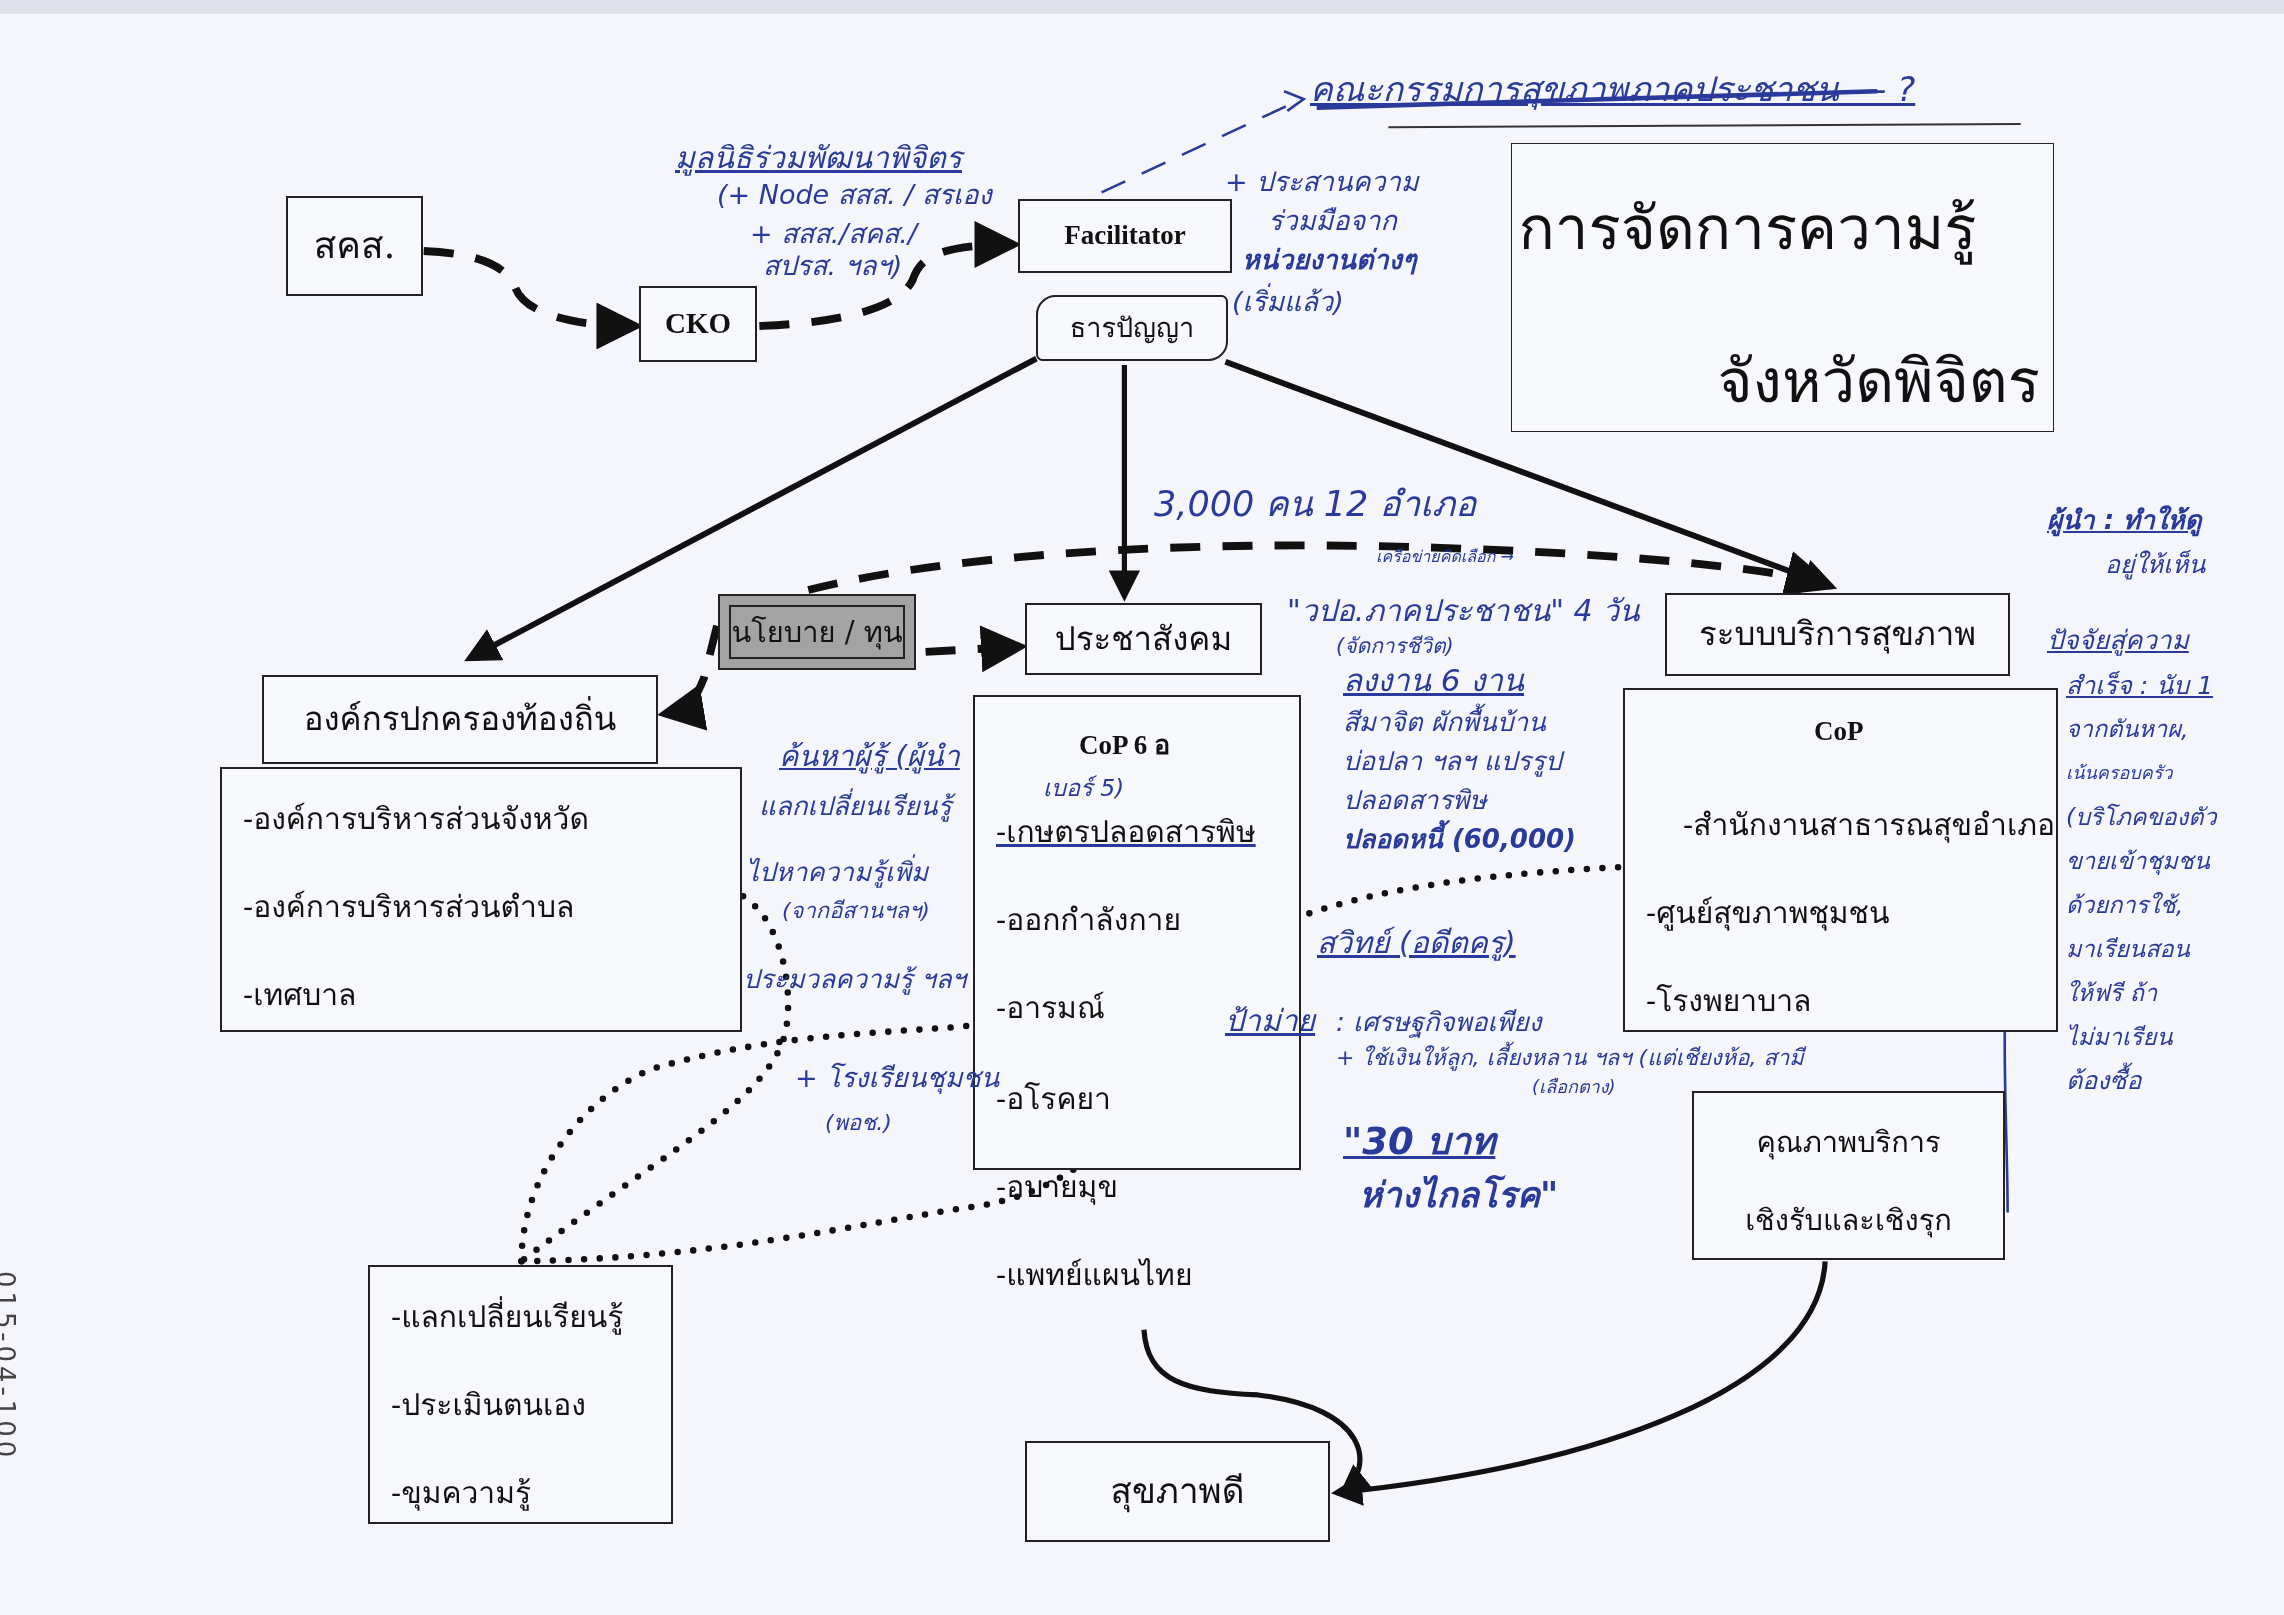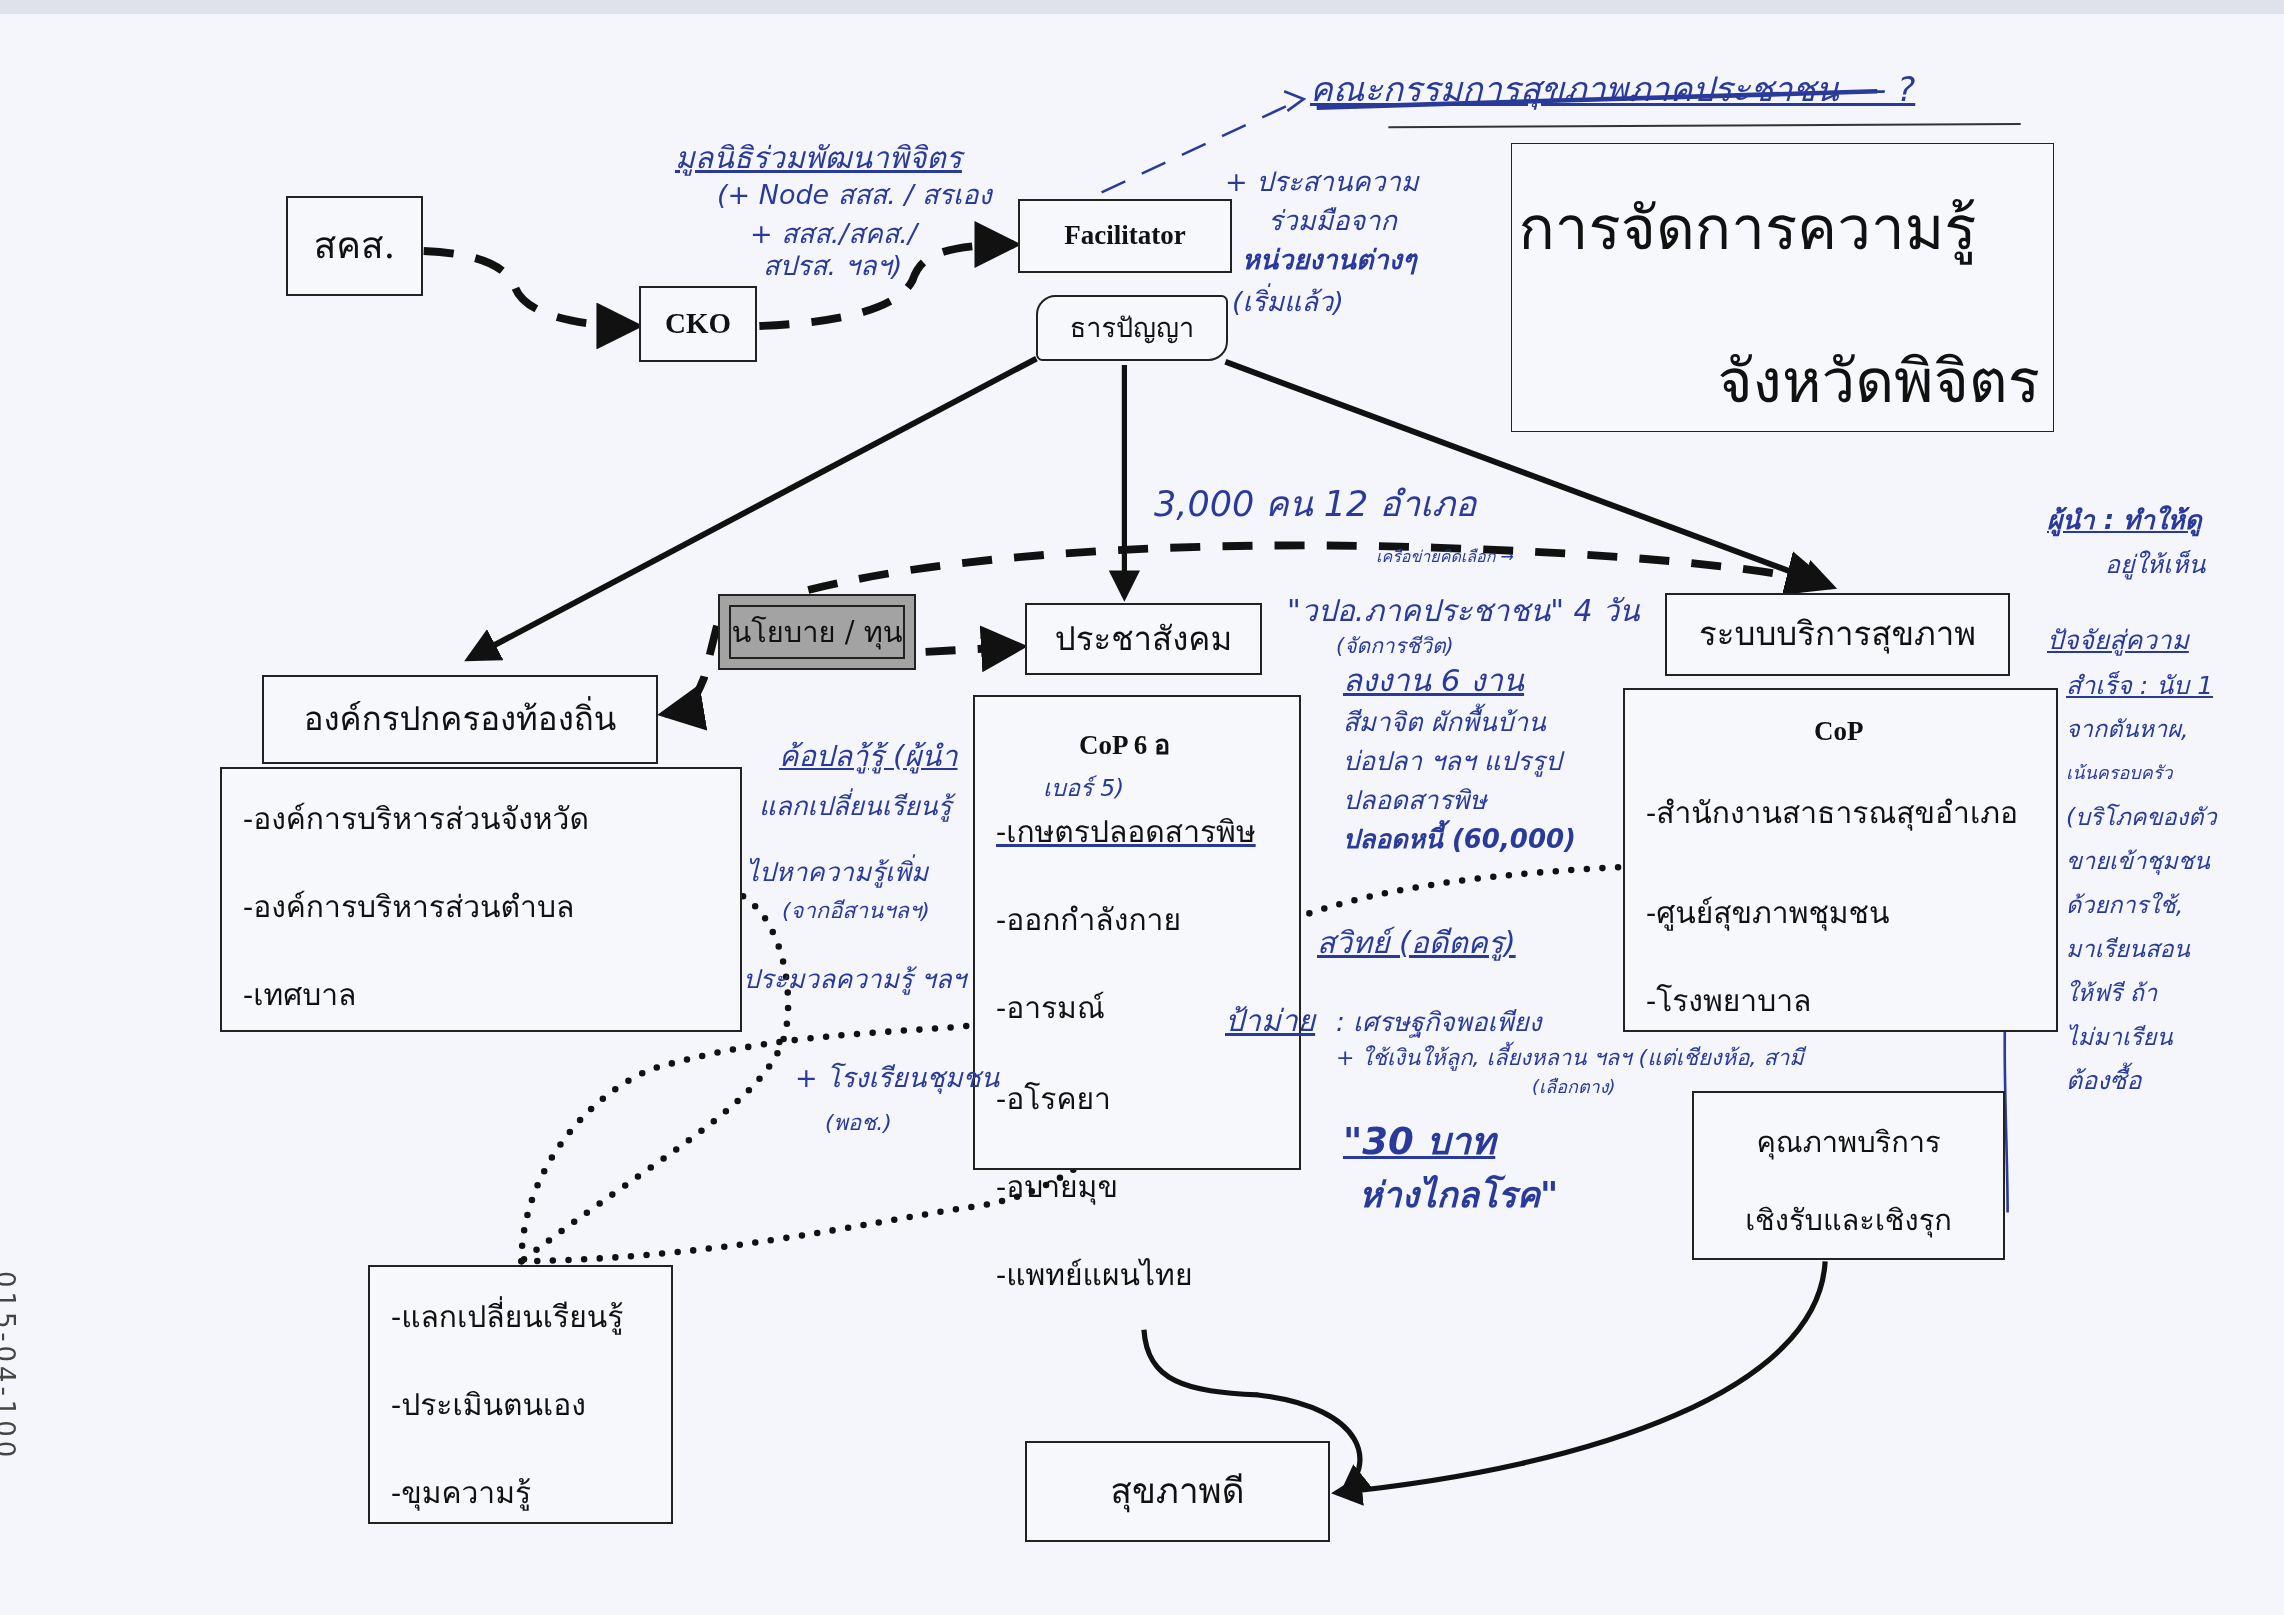"ค้อปลาู้รู้ (ผู้นำ" div.hw { text: ค้อปลาู้รู้ -> ค้นหาผู้รู้ }
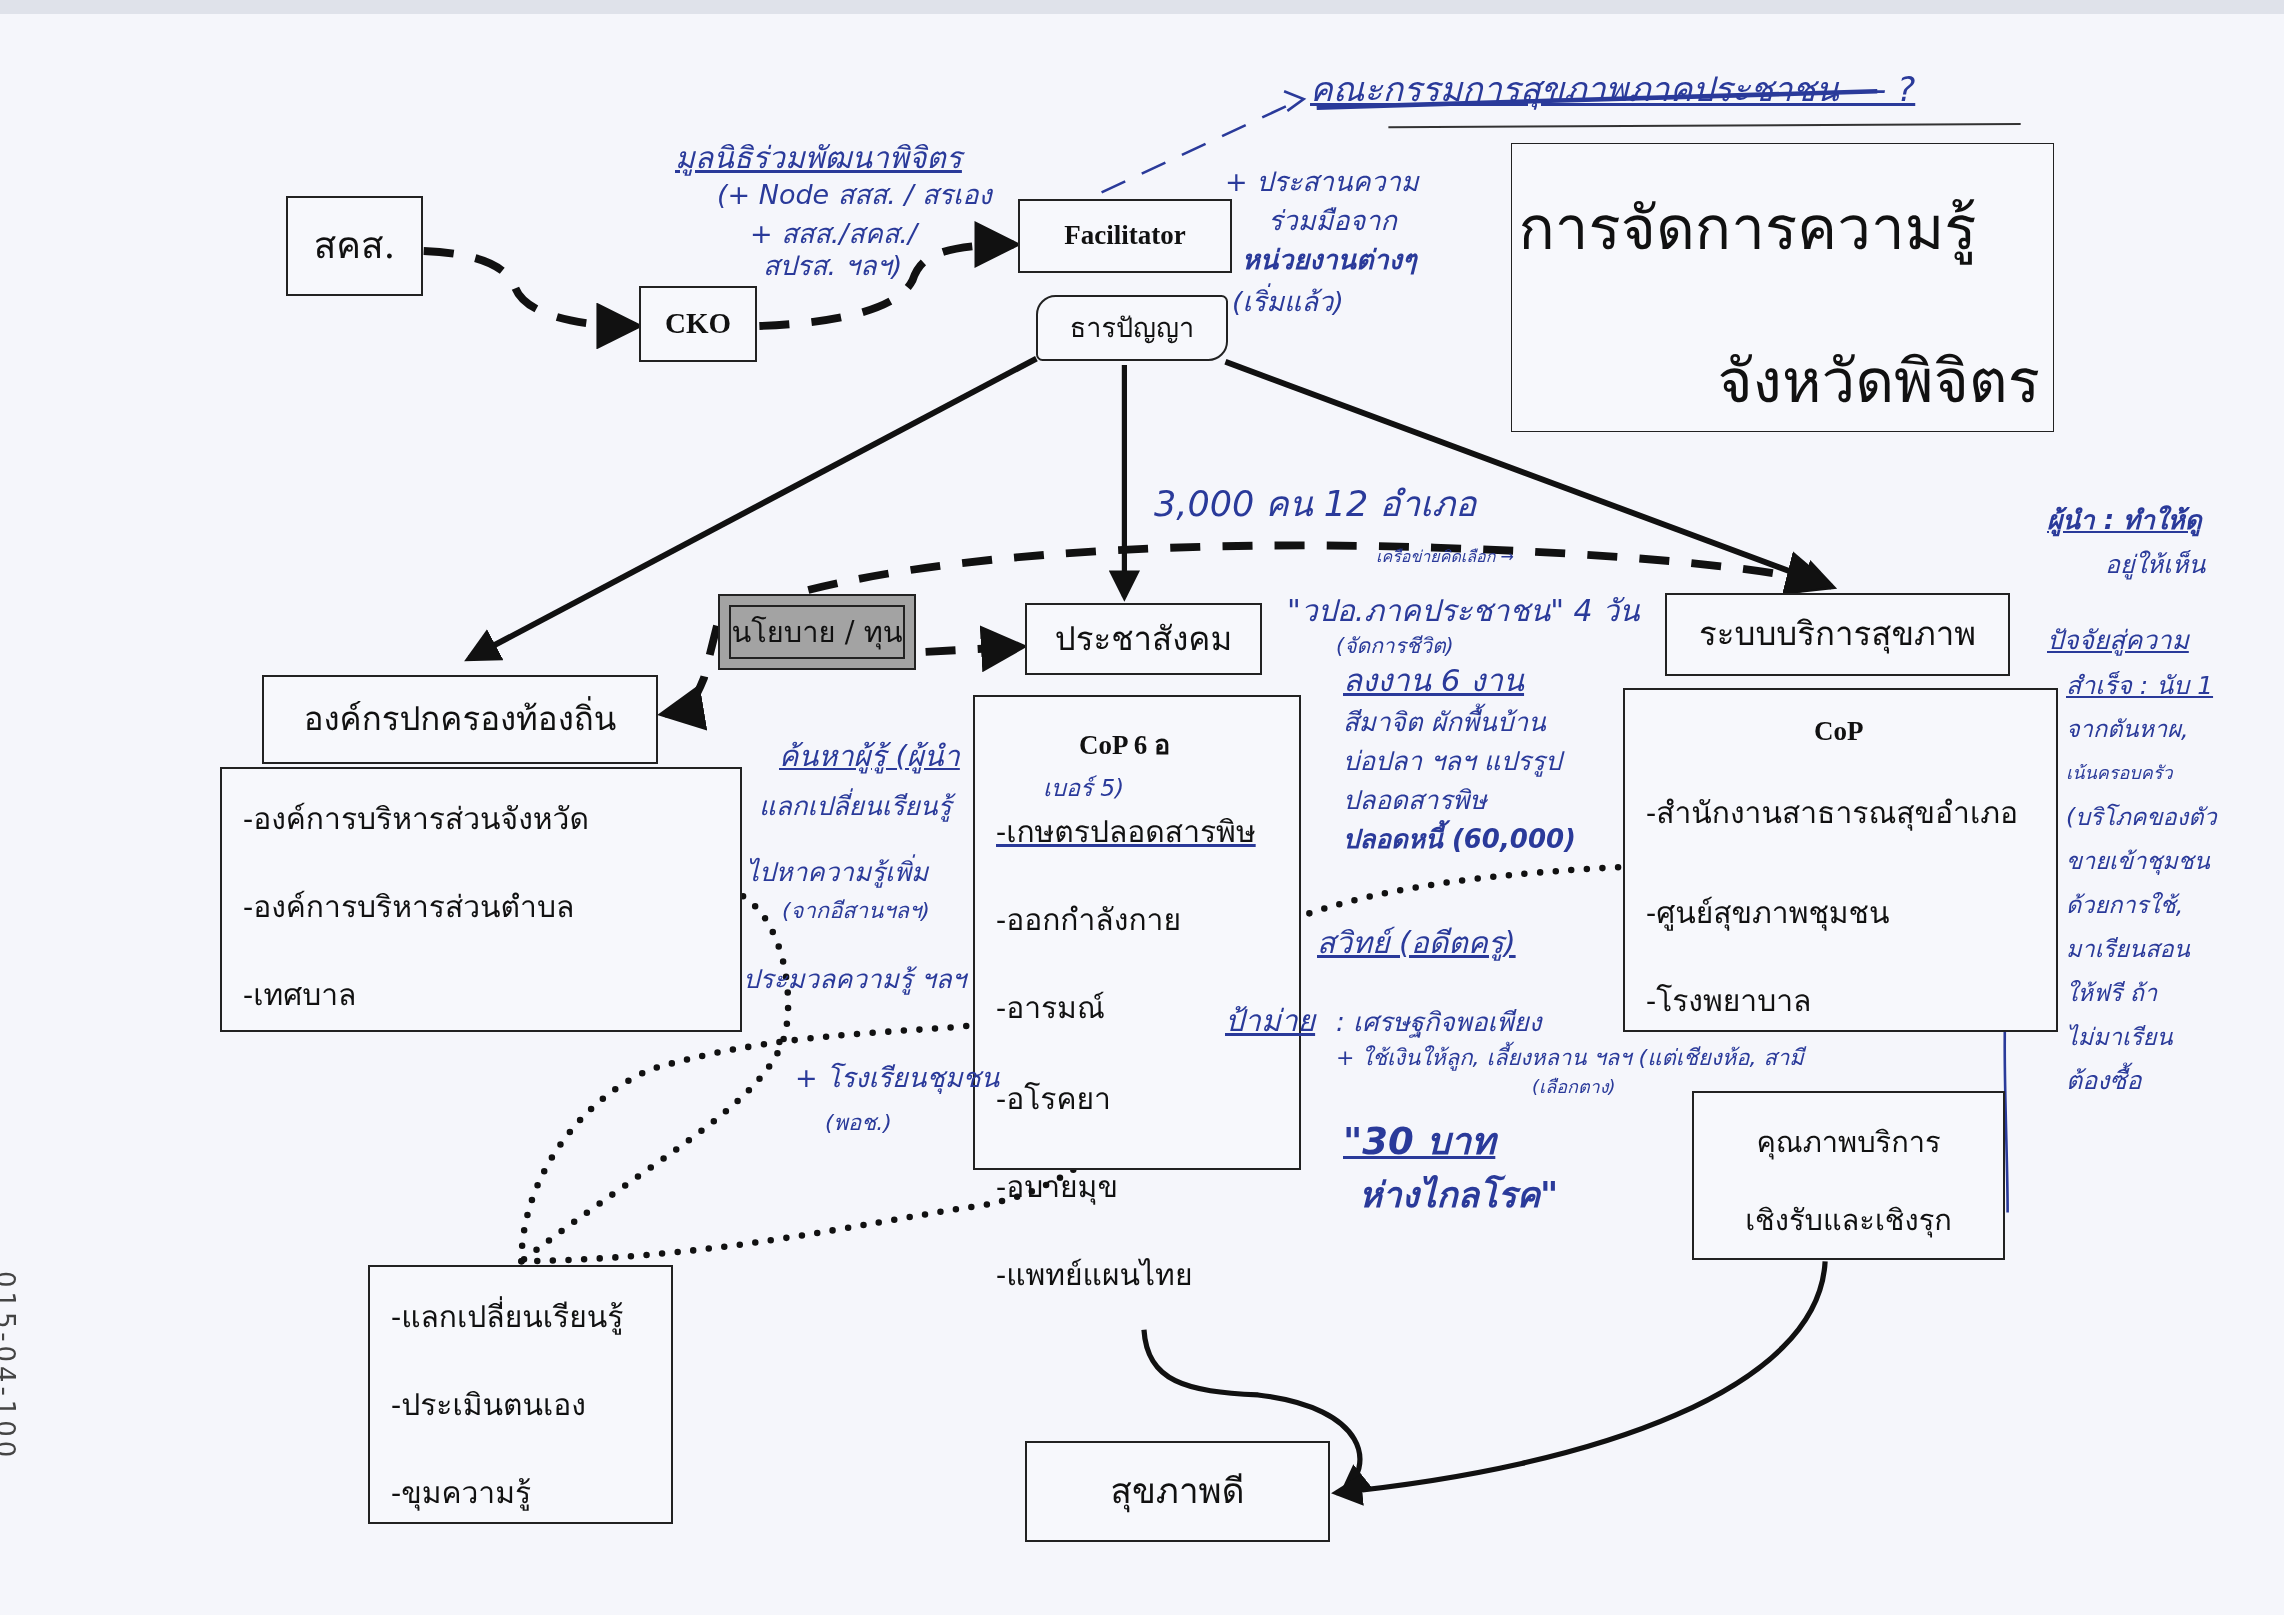"-สำนักงานสาธารณสุขอำเภอ" div.item { margin-left: none -> 37px; top: 99px -> 111px }
